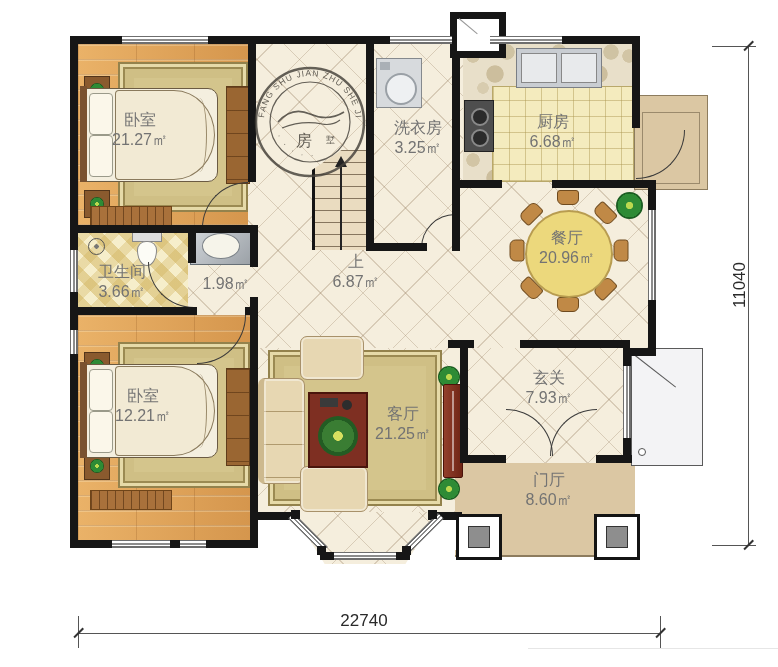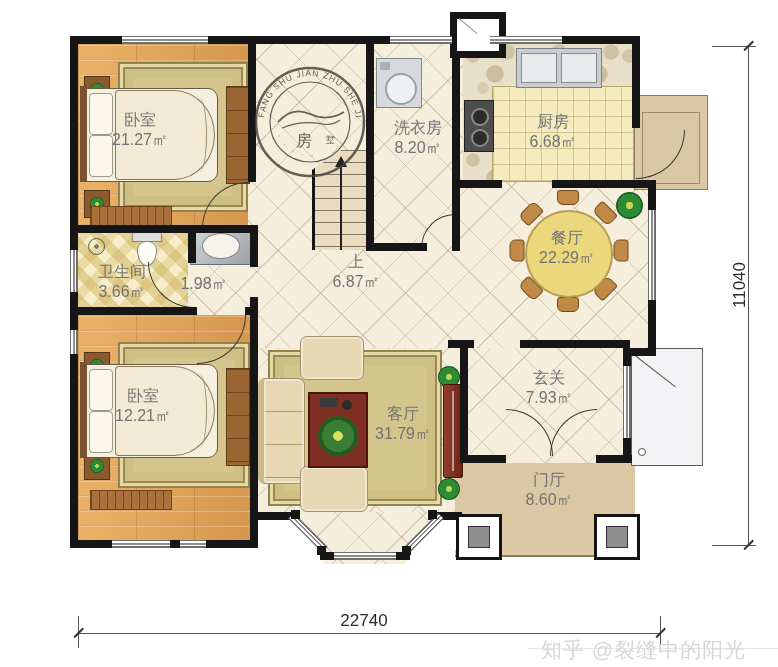"8.20㎡" div { text: 8.20 -> 3.25 }
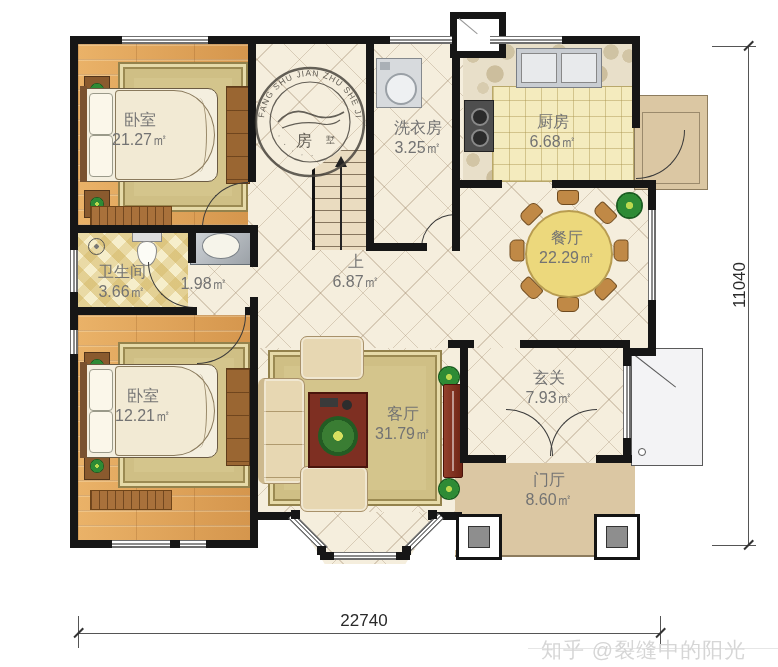"22.29㎡" div { text: 22.29 -> 20.96 }
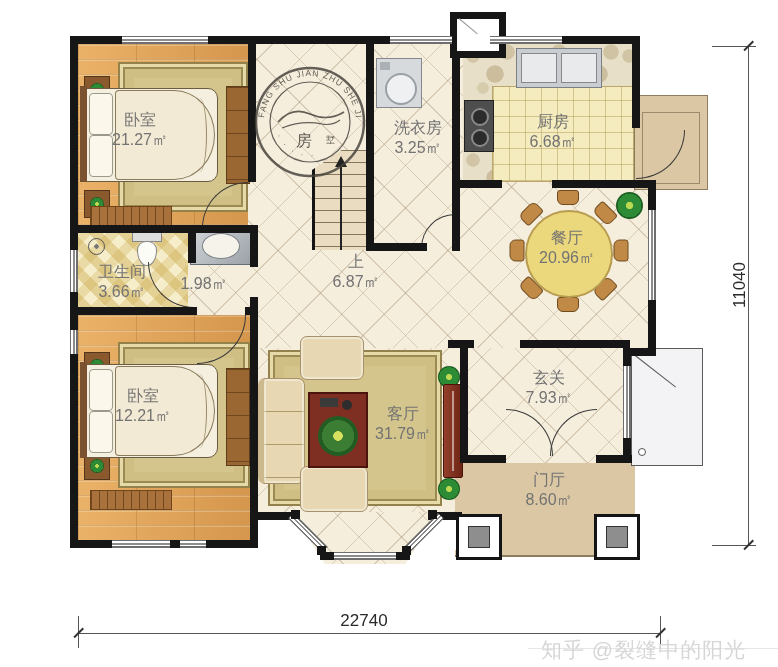"1.98㎡" div.label { left: 204px -> 226px }
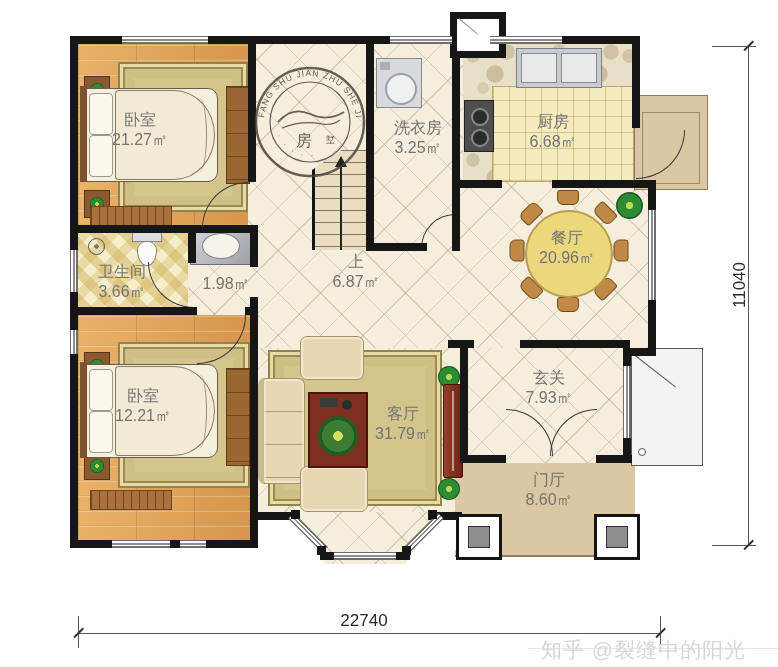"31.79㎡" div { text: 31.79 -> 21.25 }
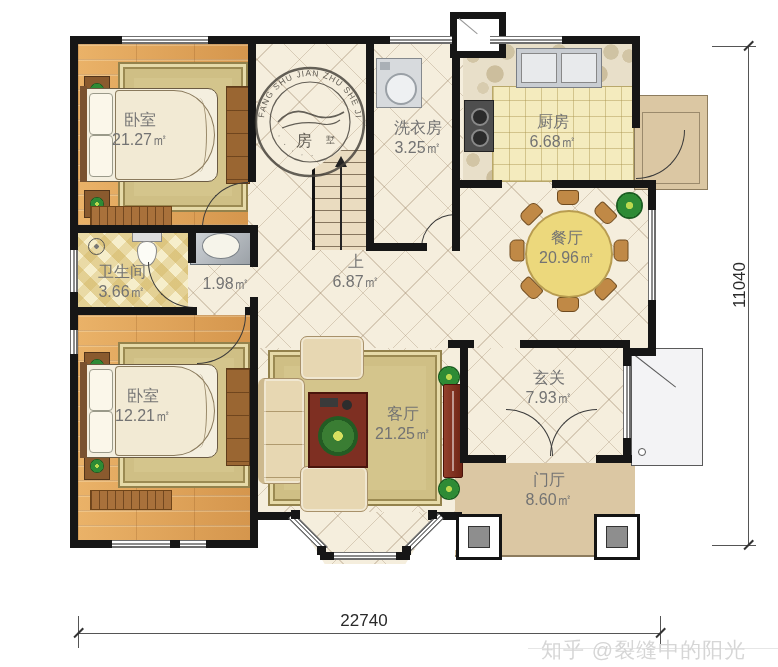"知乎 @裂缝中的阳光" div.wm { html: <div>知乎 @裂缝中的阳光</div> -> none }
